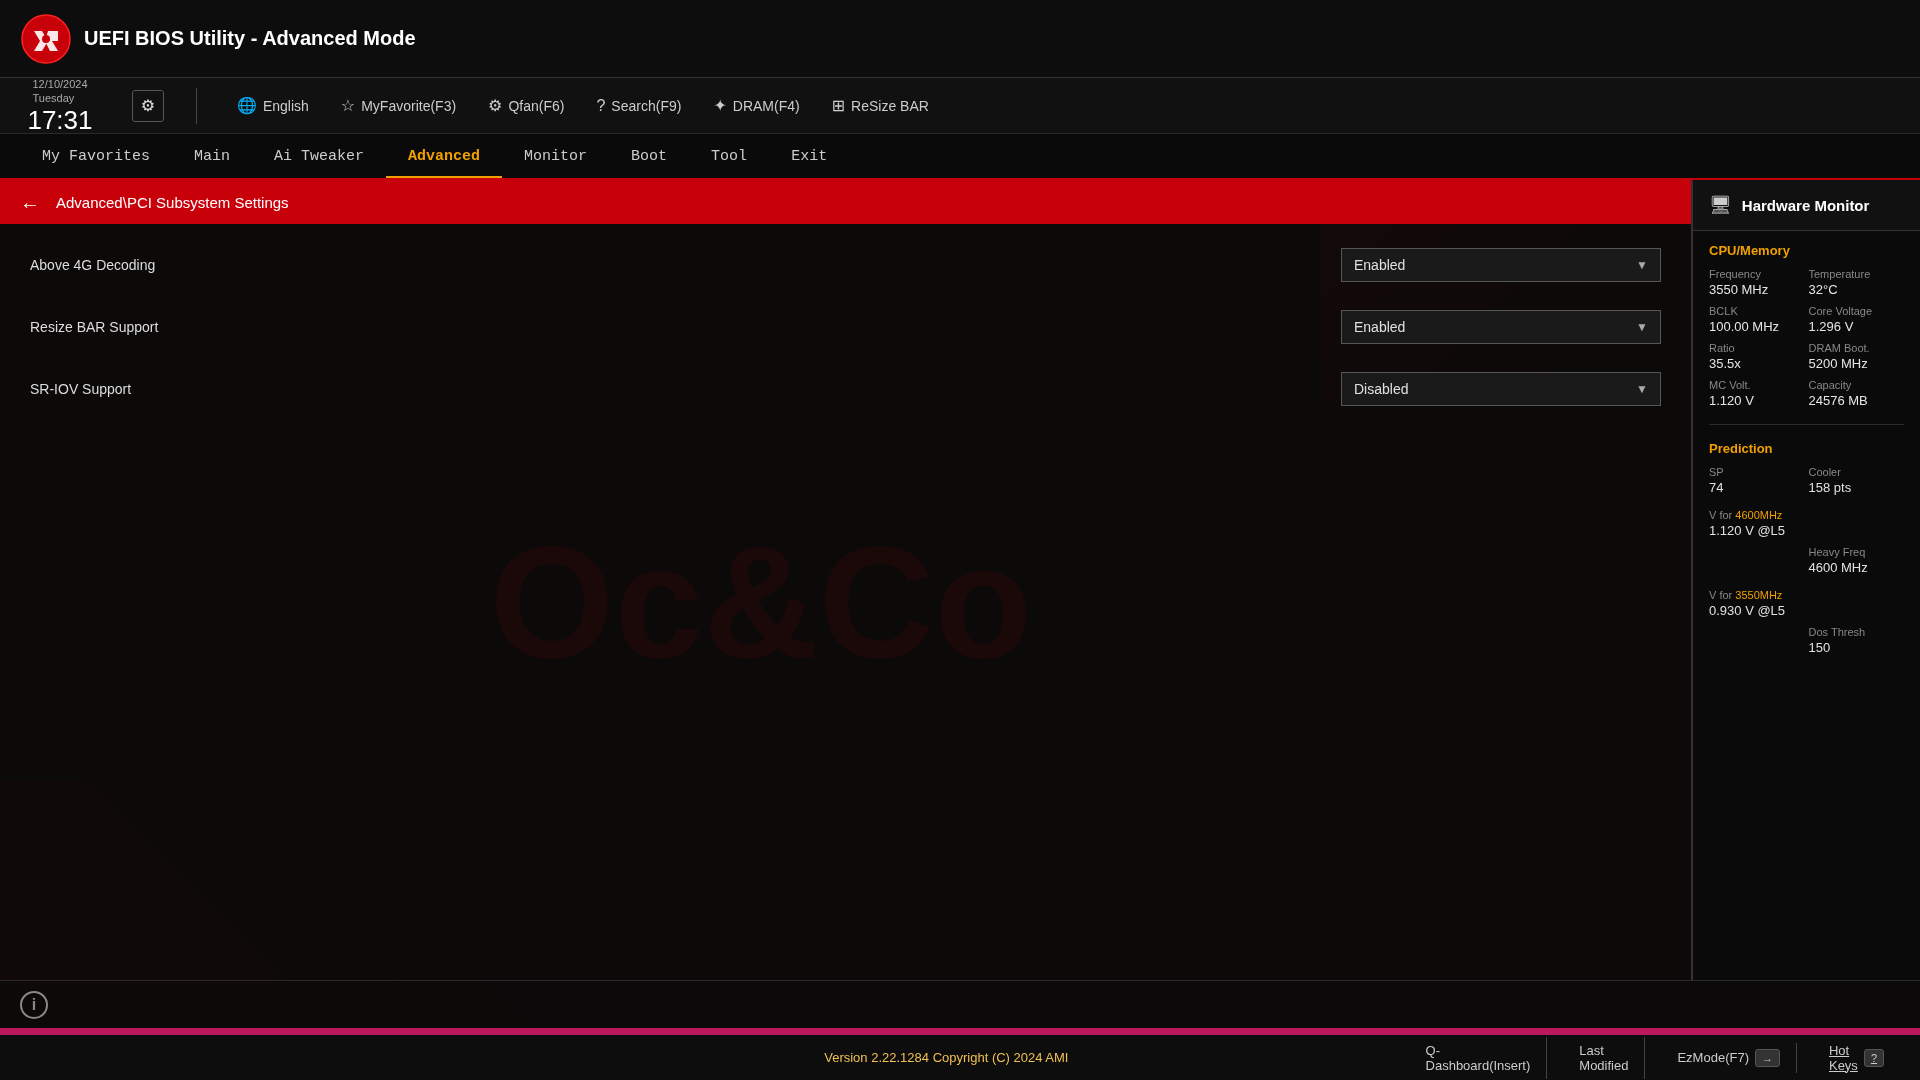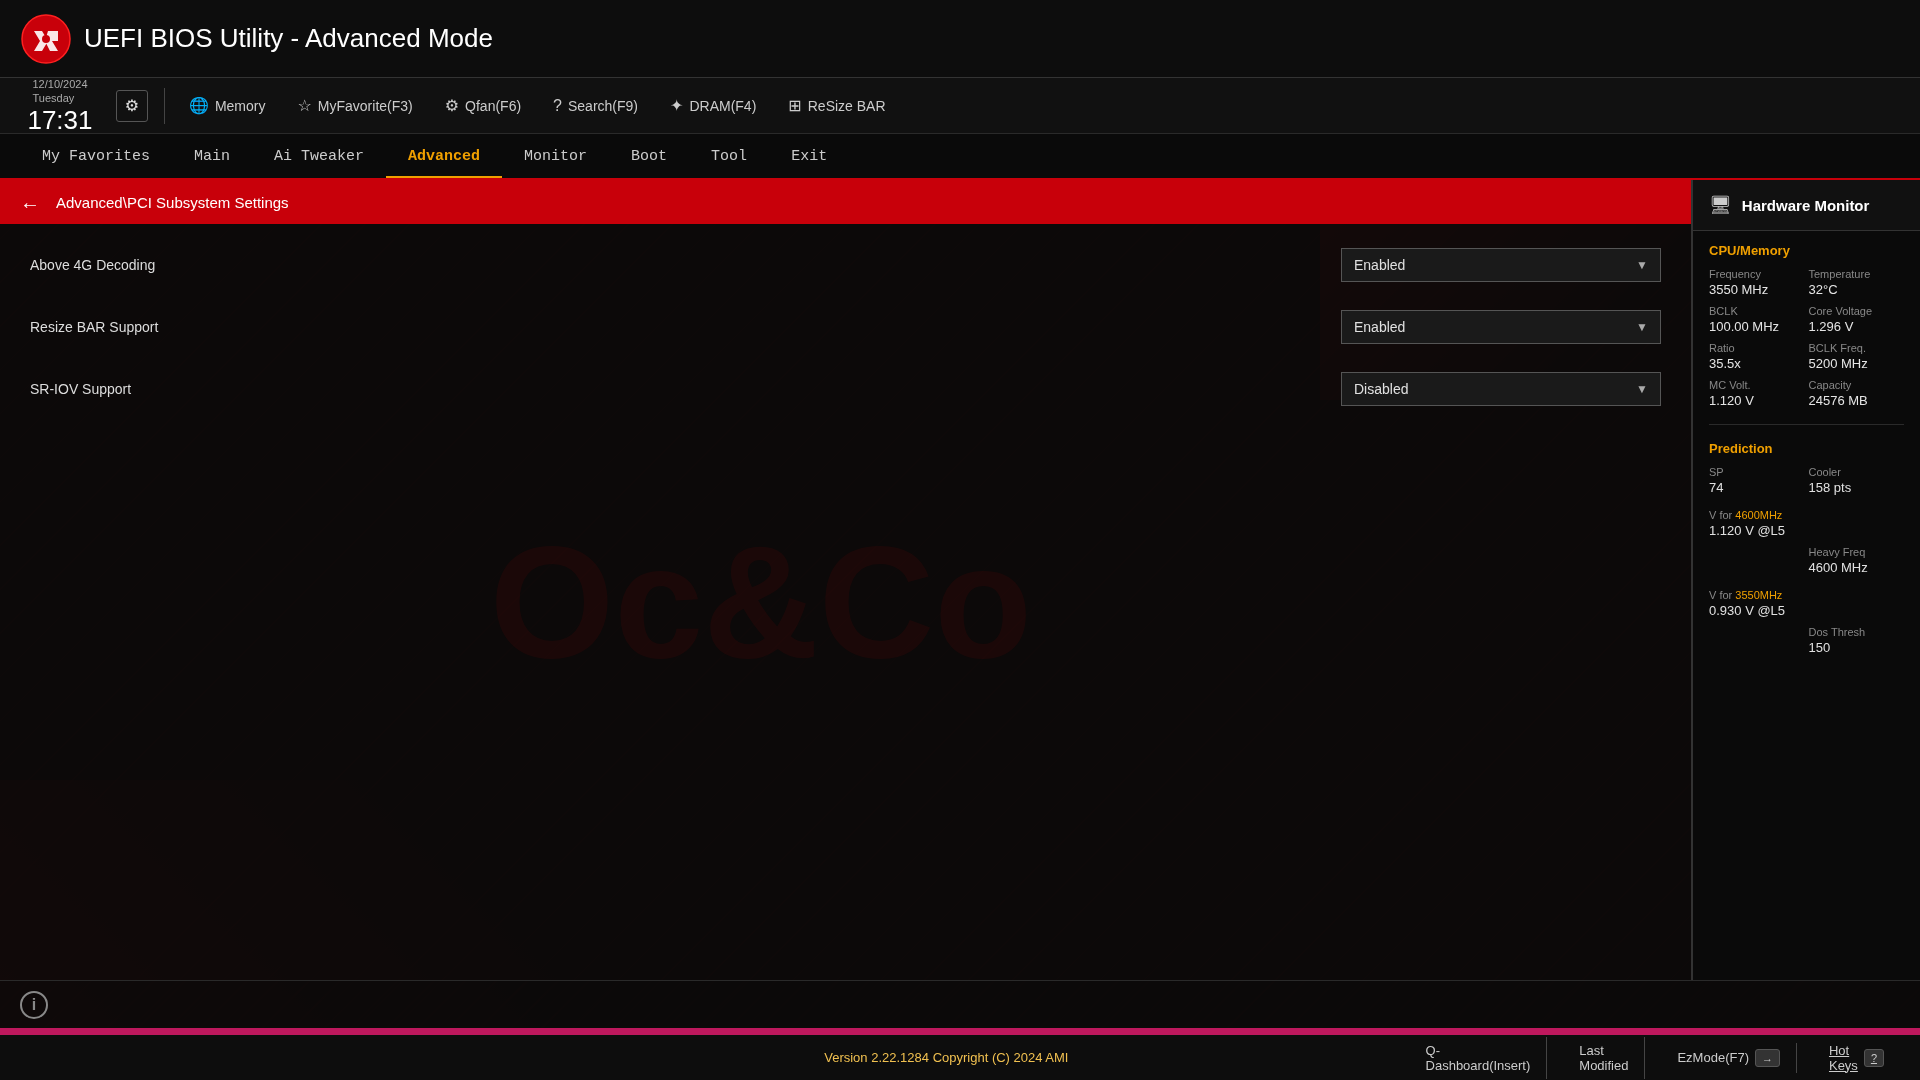"UEFI BIOS Utility - Advanced" .bios-title { font-size: 26px -> 20px; font-weight: 400 -> 700 }
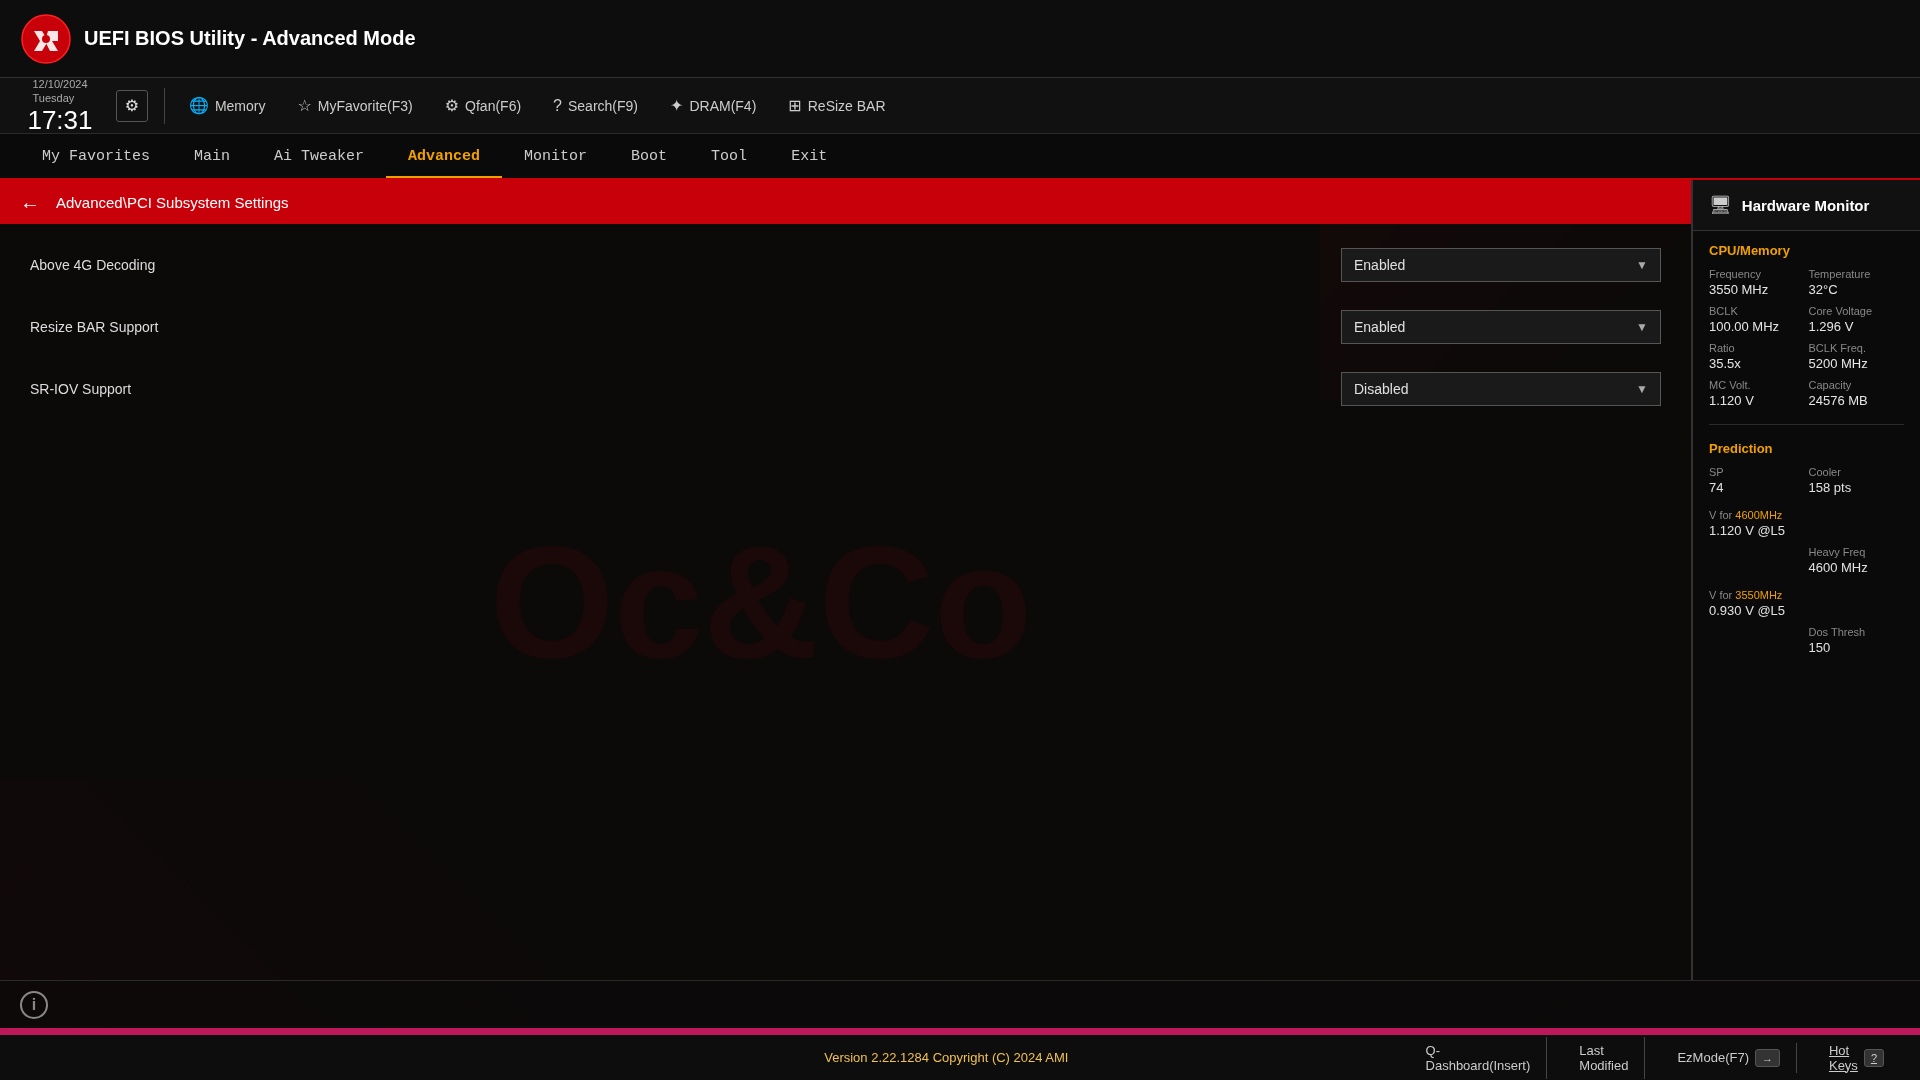"12/10/2024" .toolbar { gap: 16px -> 32px }
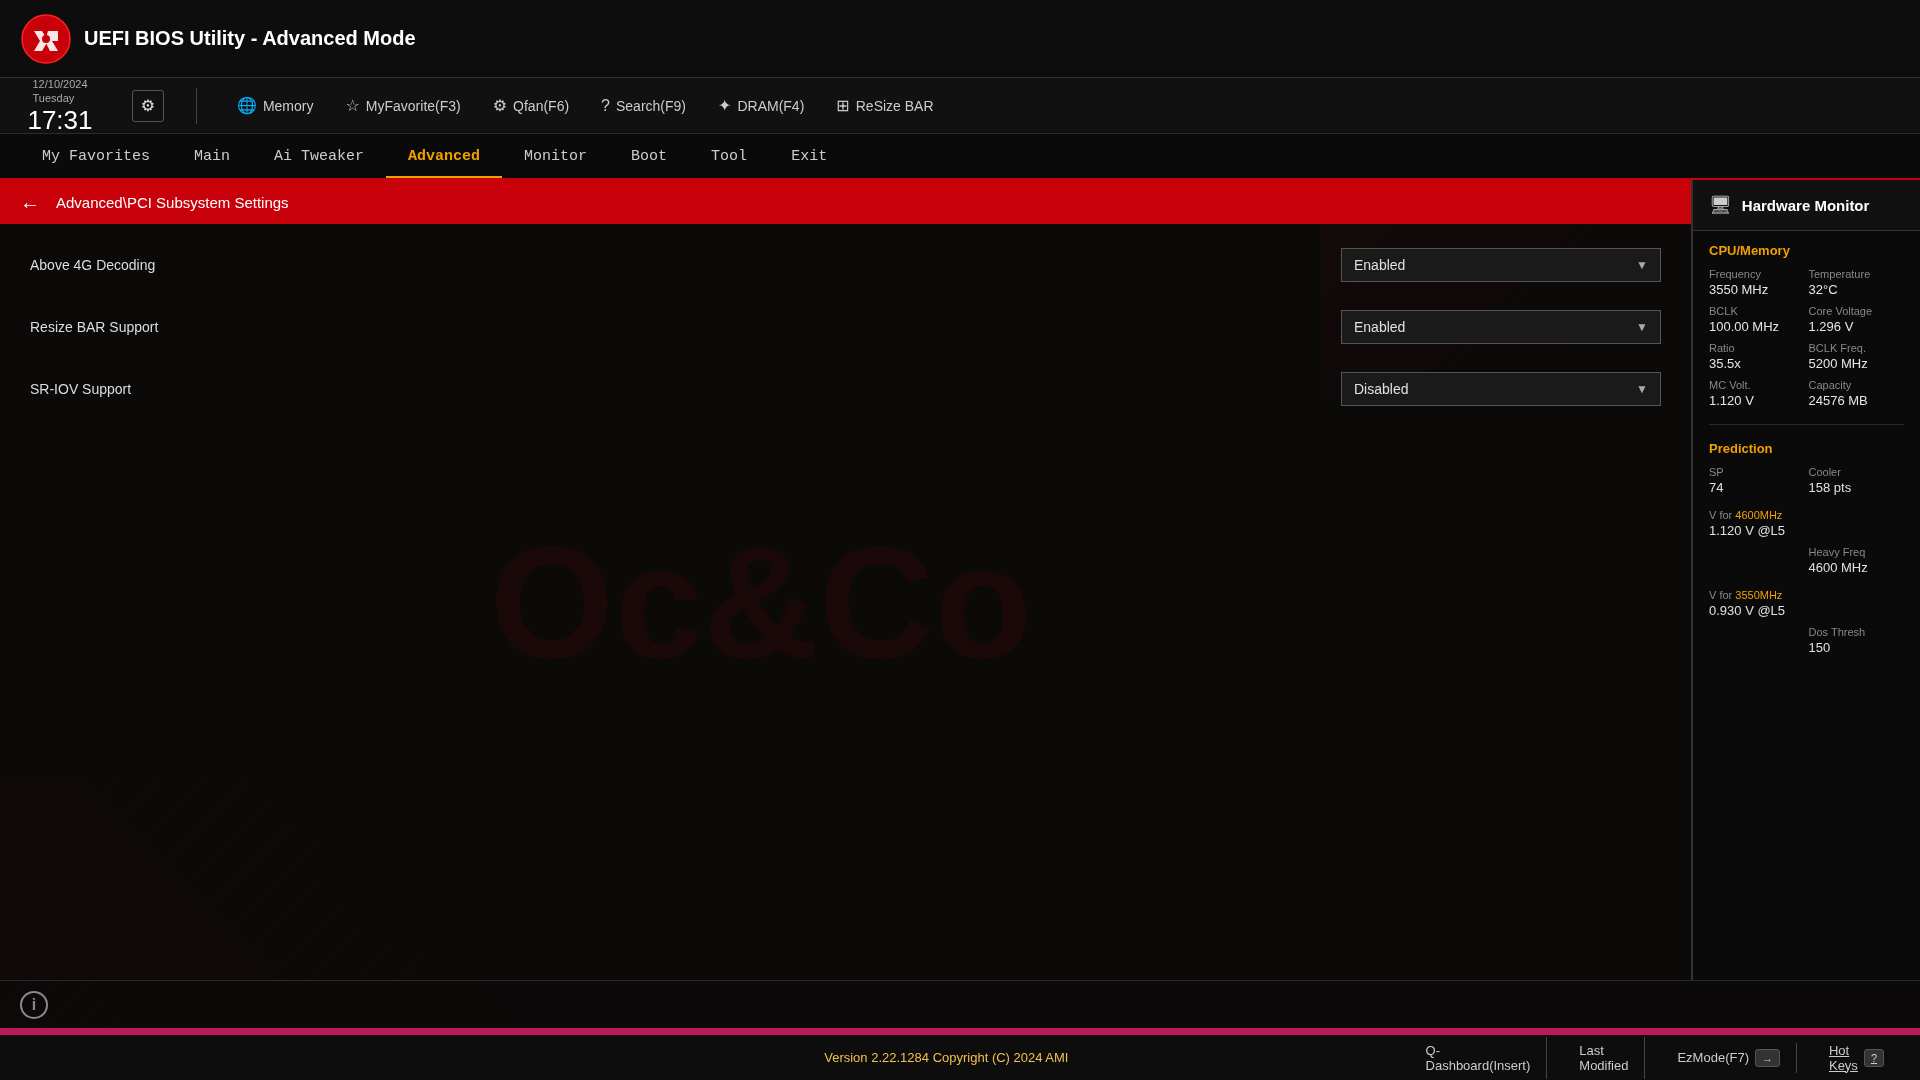"Memory" span { text: Memory -> English }
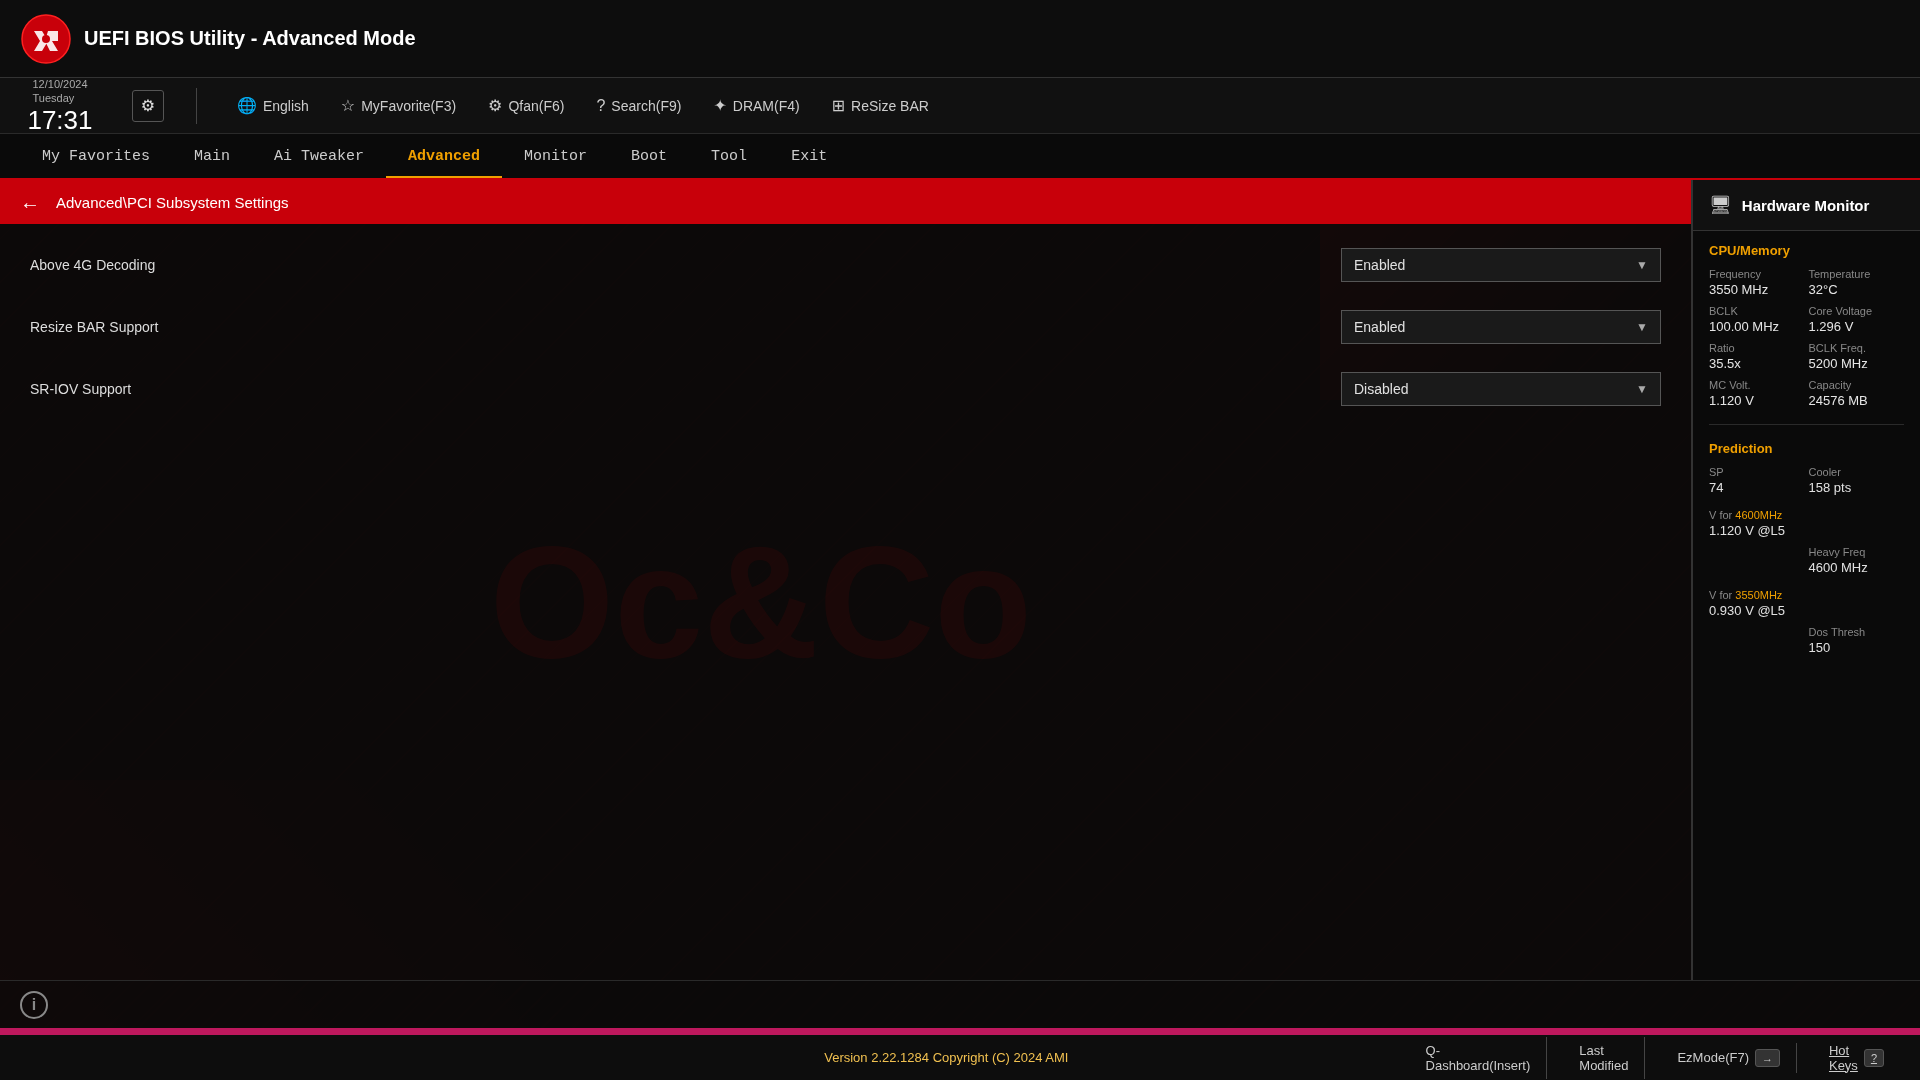"BCLK Freq." span.hw-cell-label { text: BCLK Freq -> DRAM Boot }
